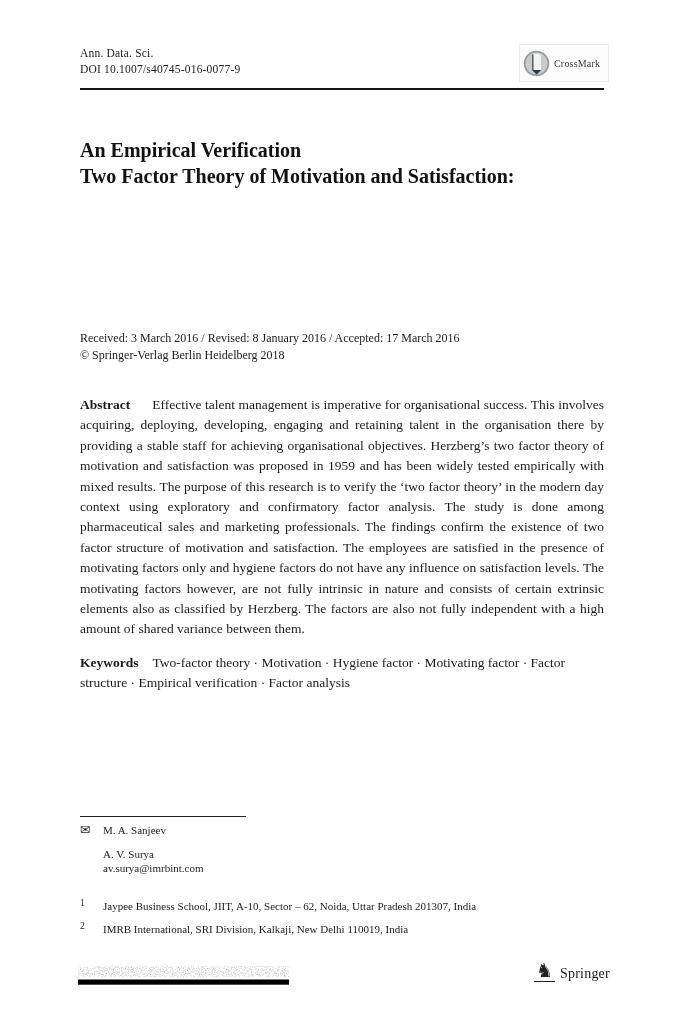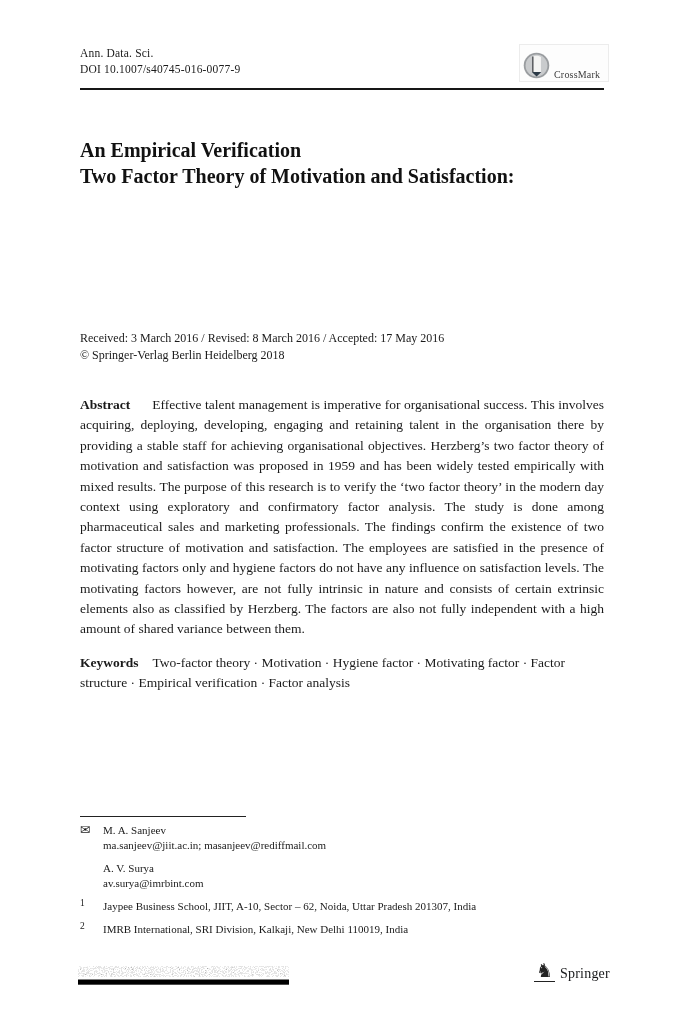"CrossMark" .crossmark { align-items: flex-end -> center }
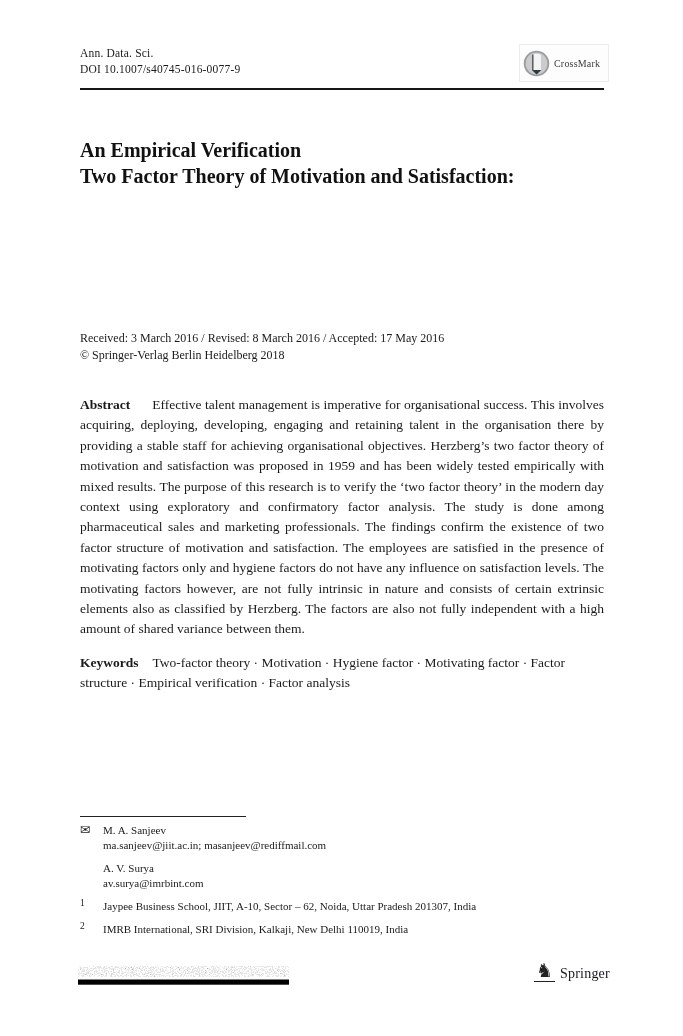"Received: 3 March 2016 /" div { text: March 2016 / Accepted: 17 May -> January 2016 / Accepted: 17 March }
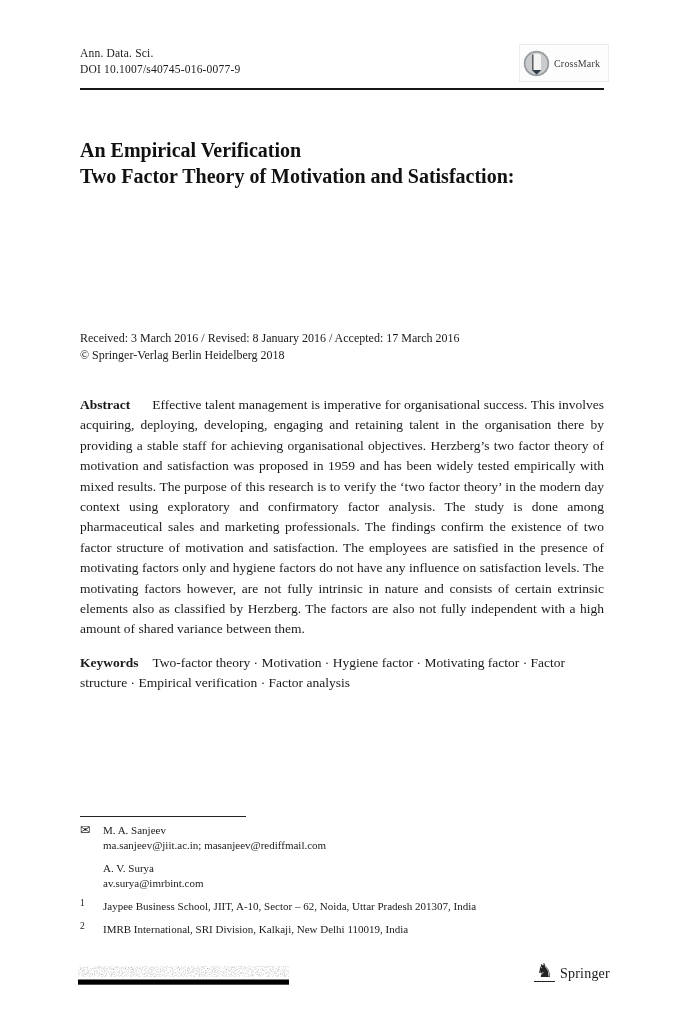"ma.sanjeev@jiit.ac.in;" div.email { html: <div>ma.sanjeev@jiit.ac.in; masanjeev@rediffmail.com</div> -> none }
